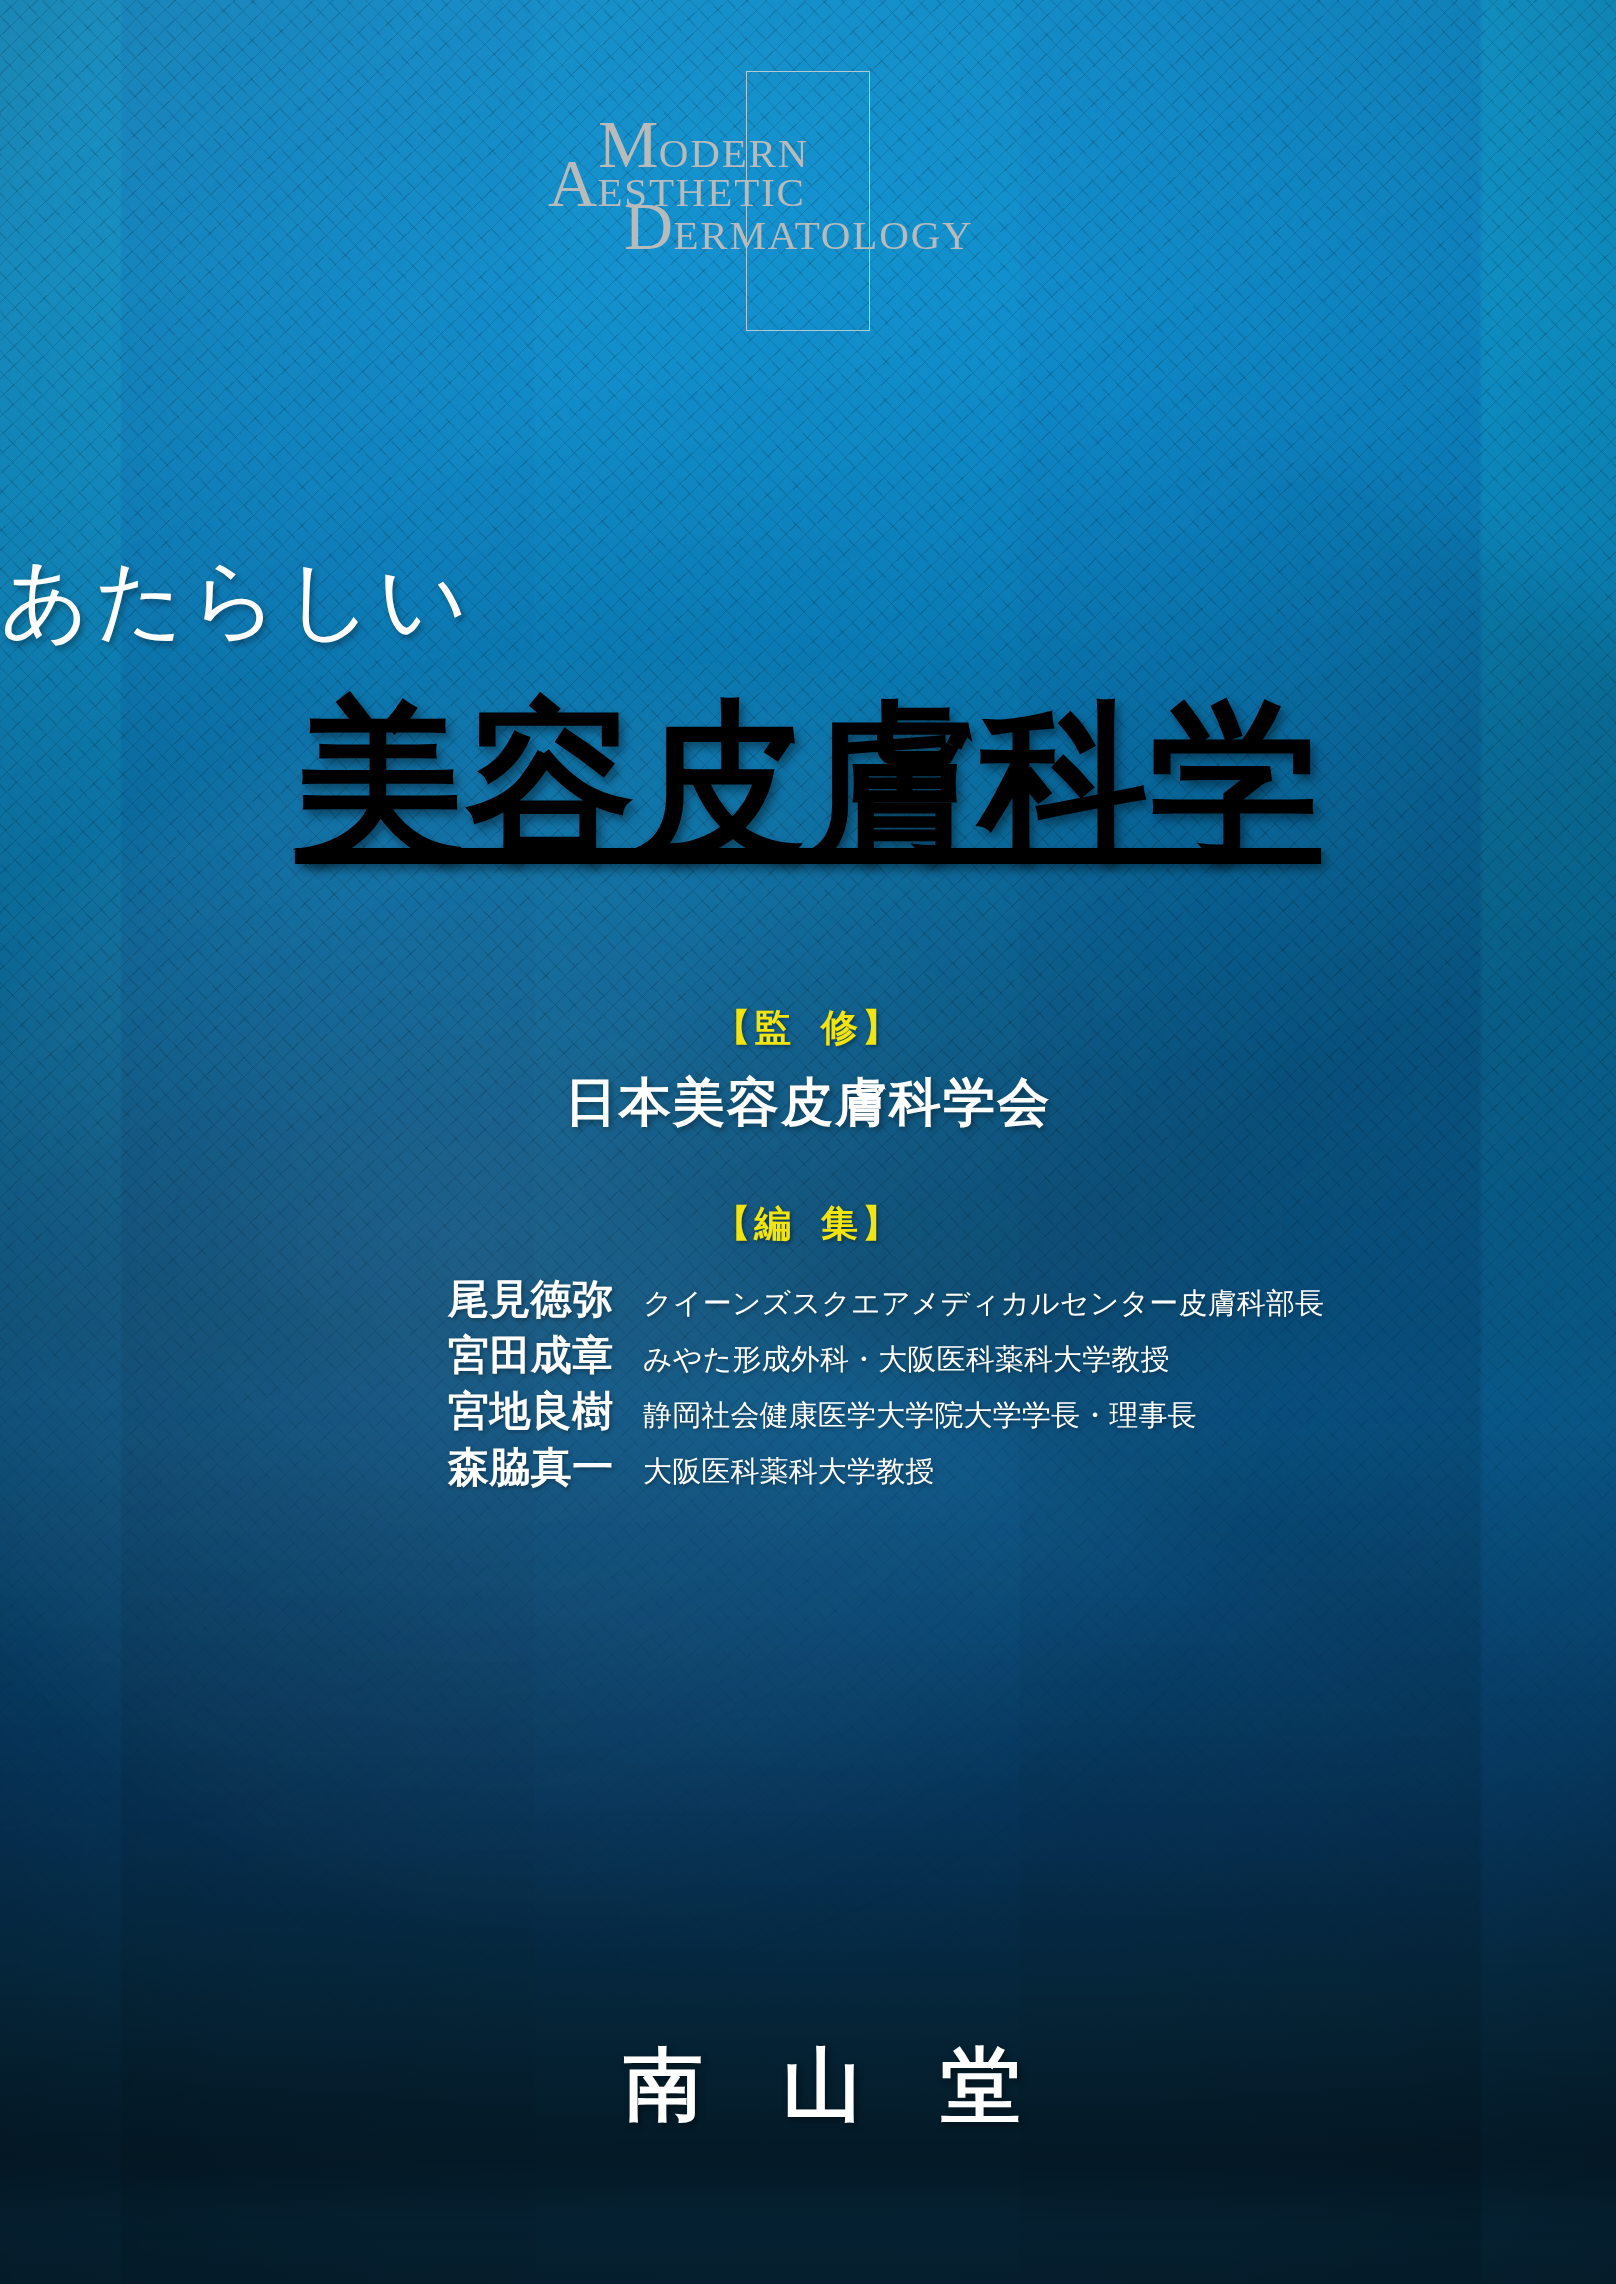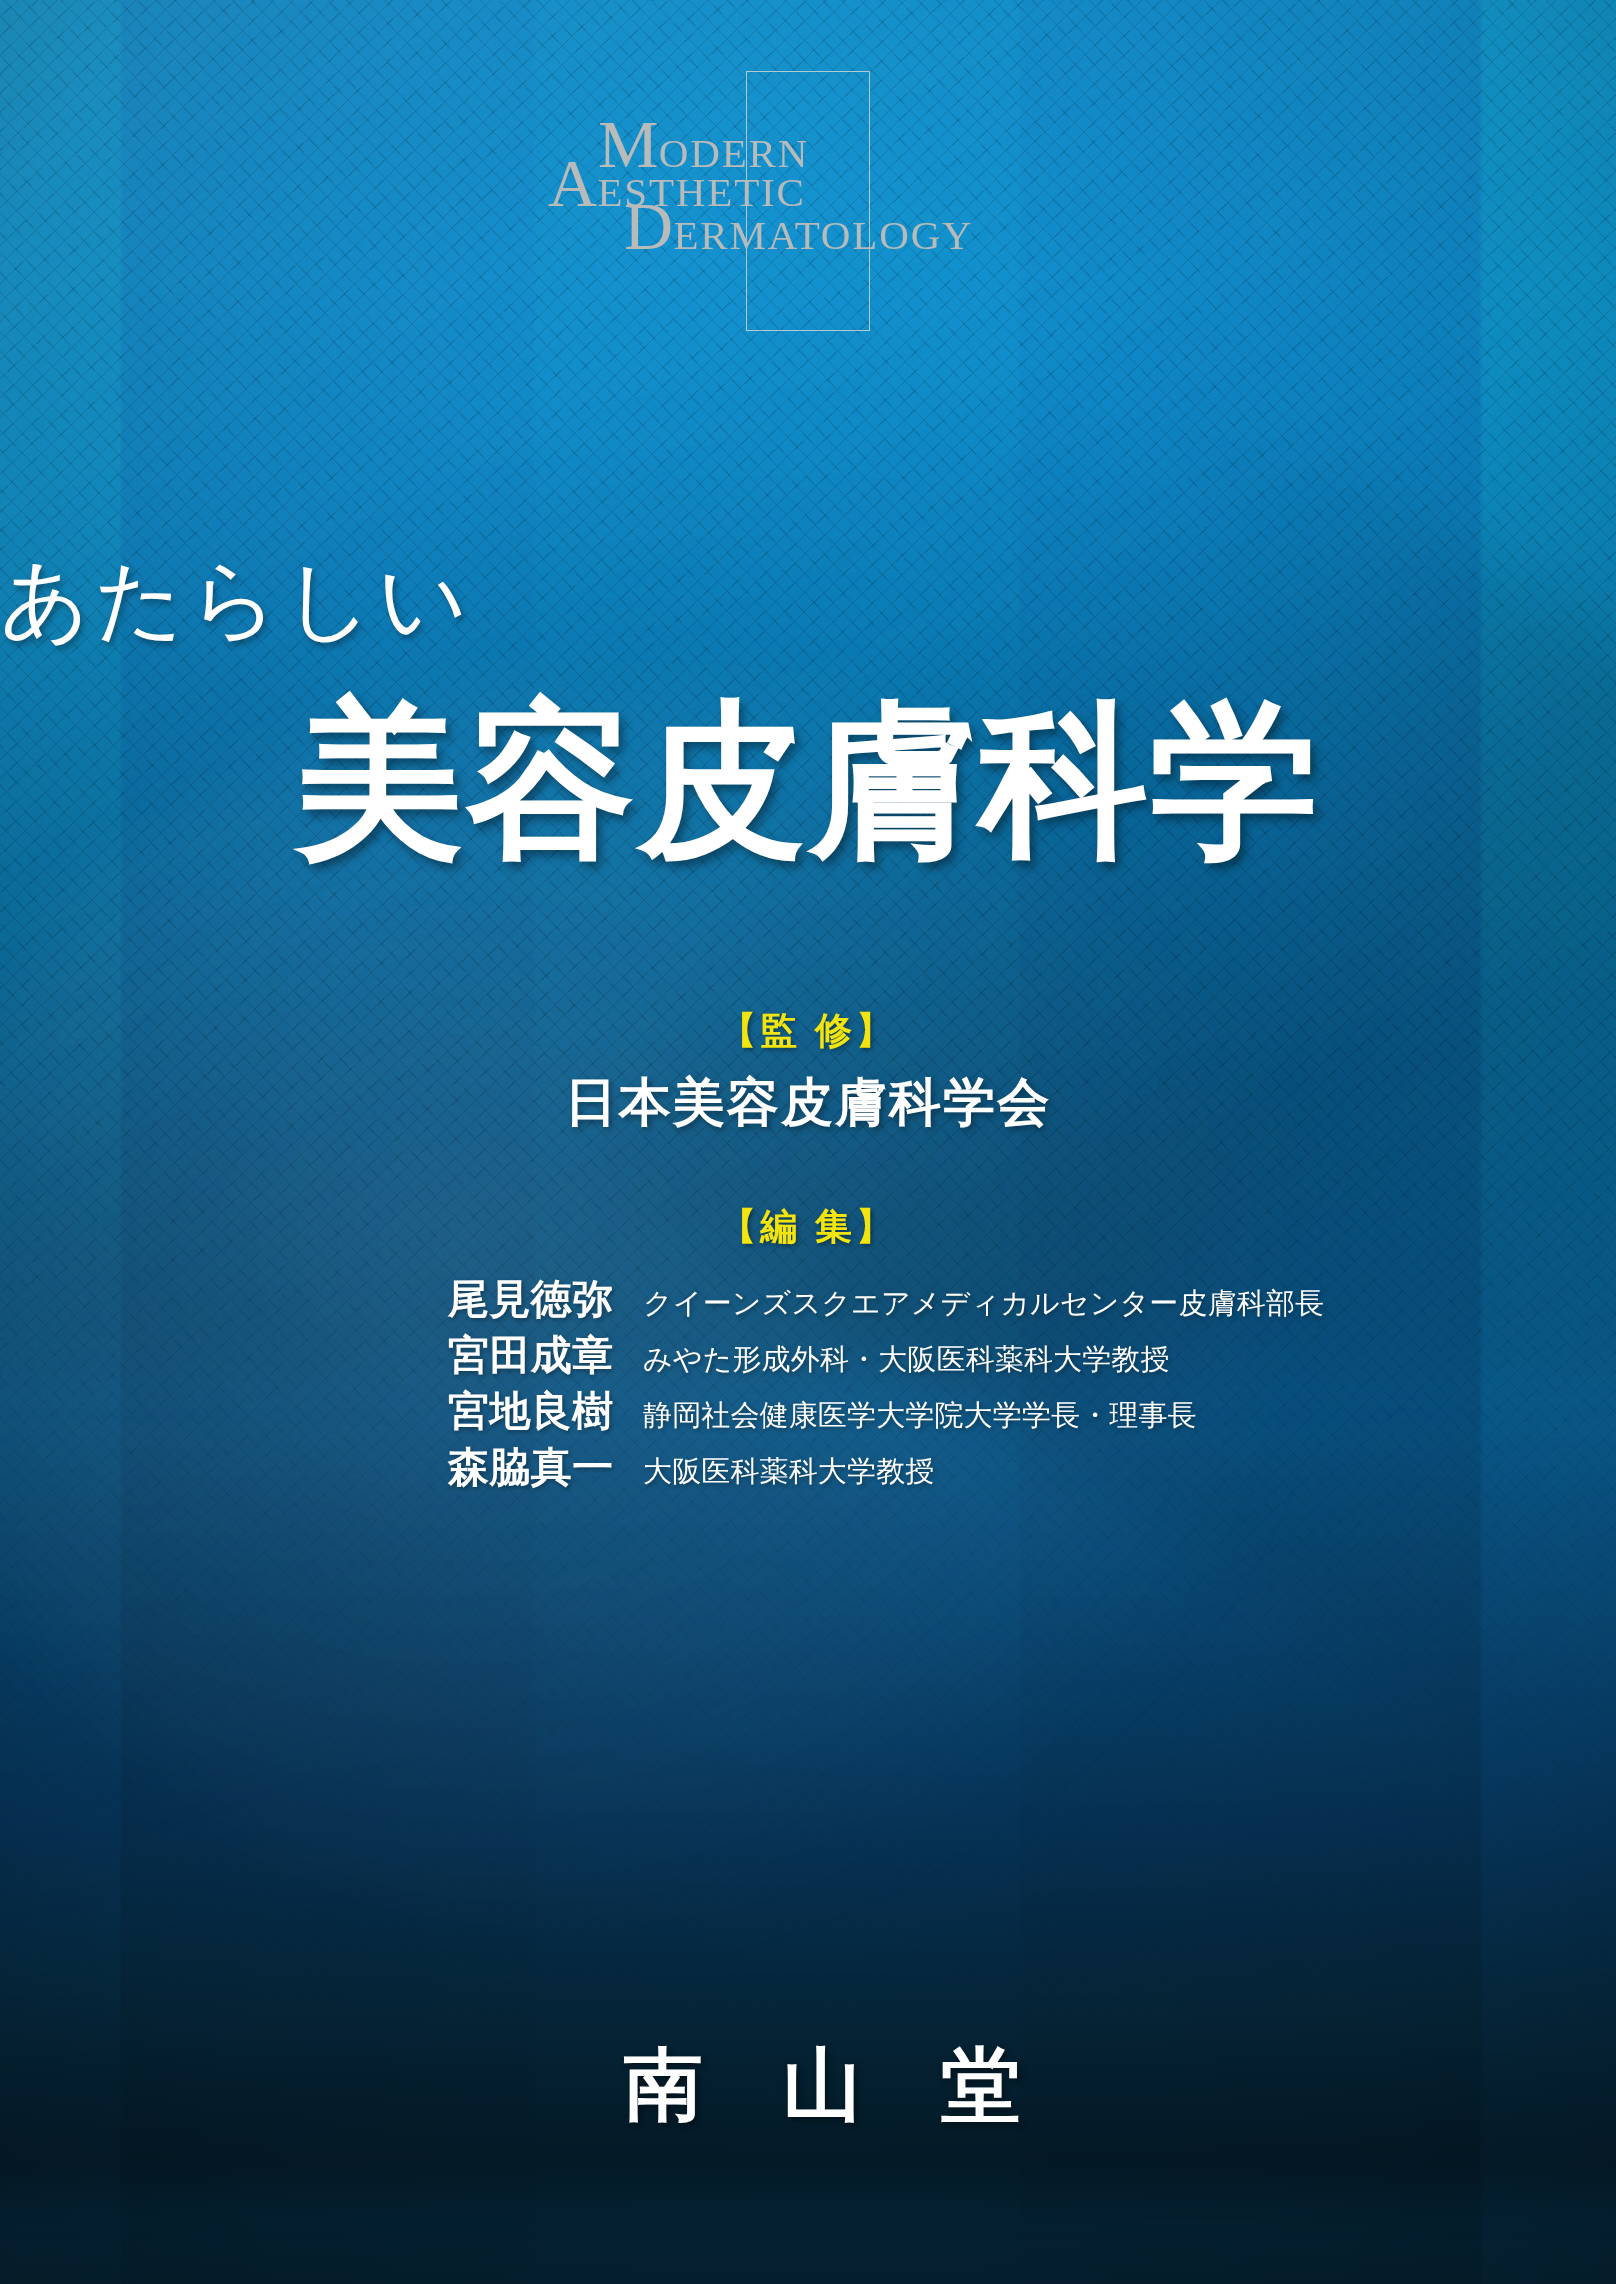"美容皮膚科学" .maintitle { color: #ffffff -> #000000; text-decoration: none -> underline }
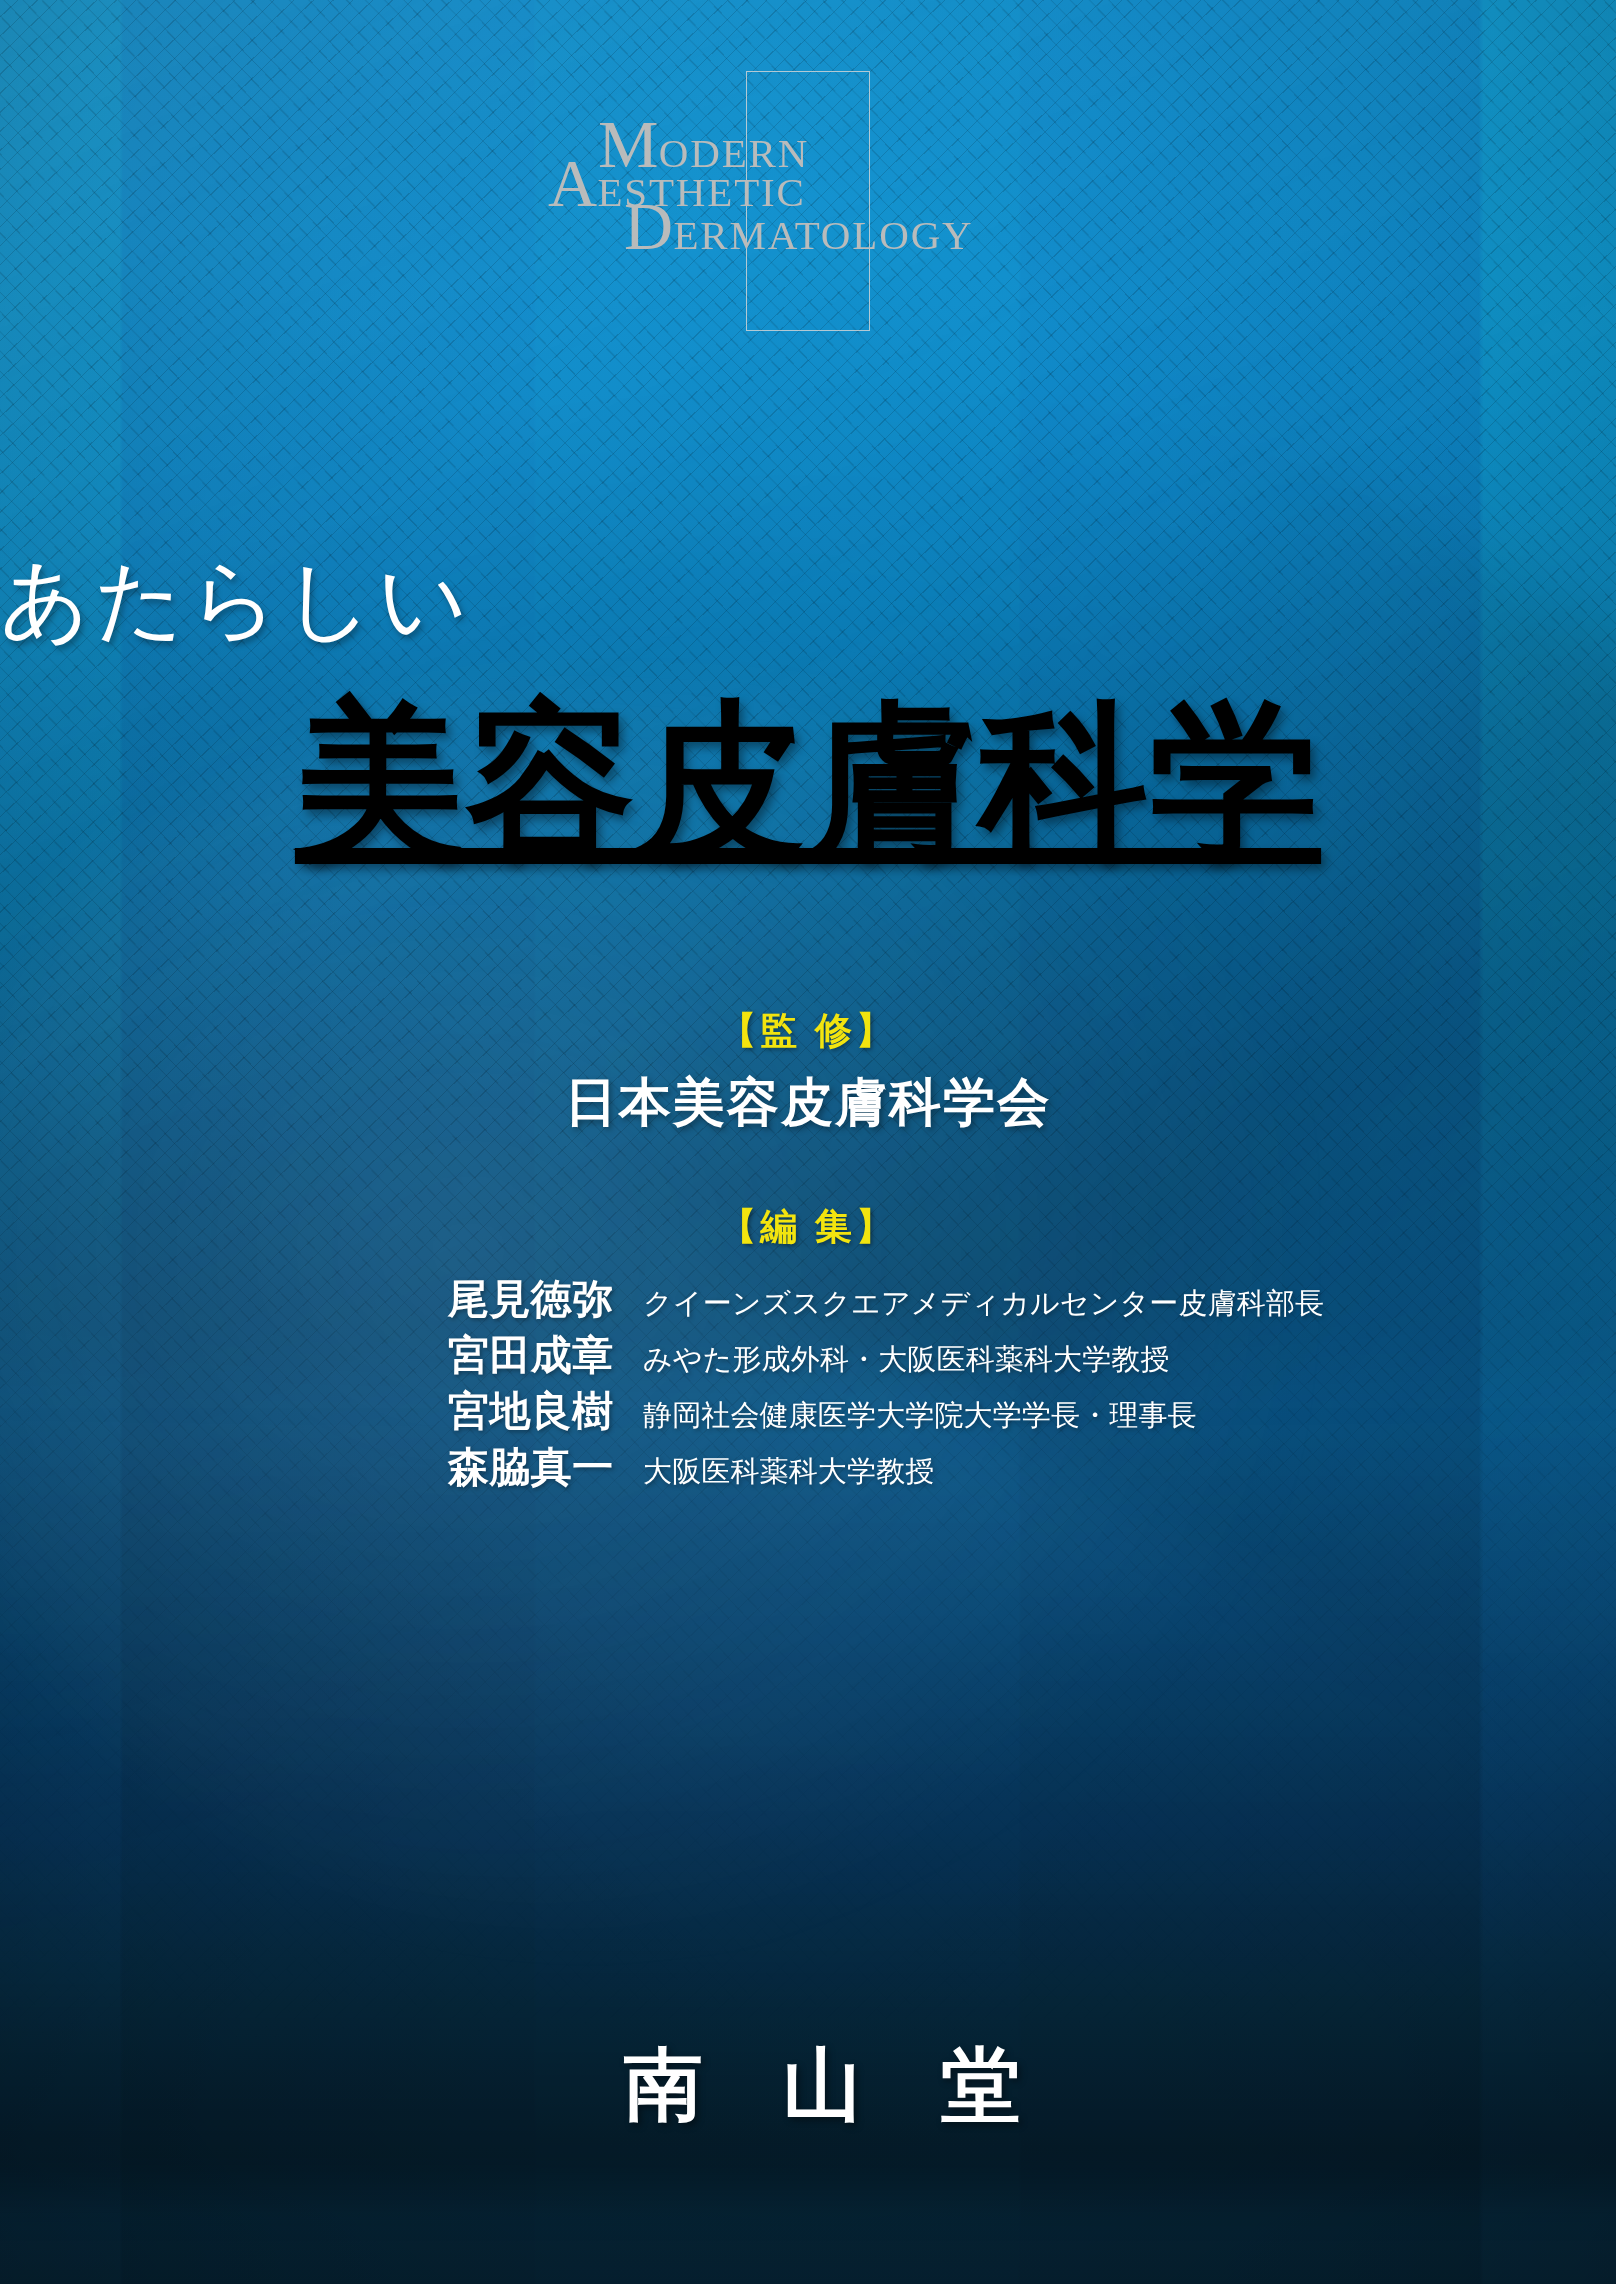"【監 修】" .bracket-label { font-family: Liberation Sans, sans-serif -> Liberation Mono, monospace }
